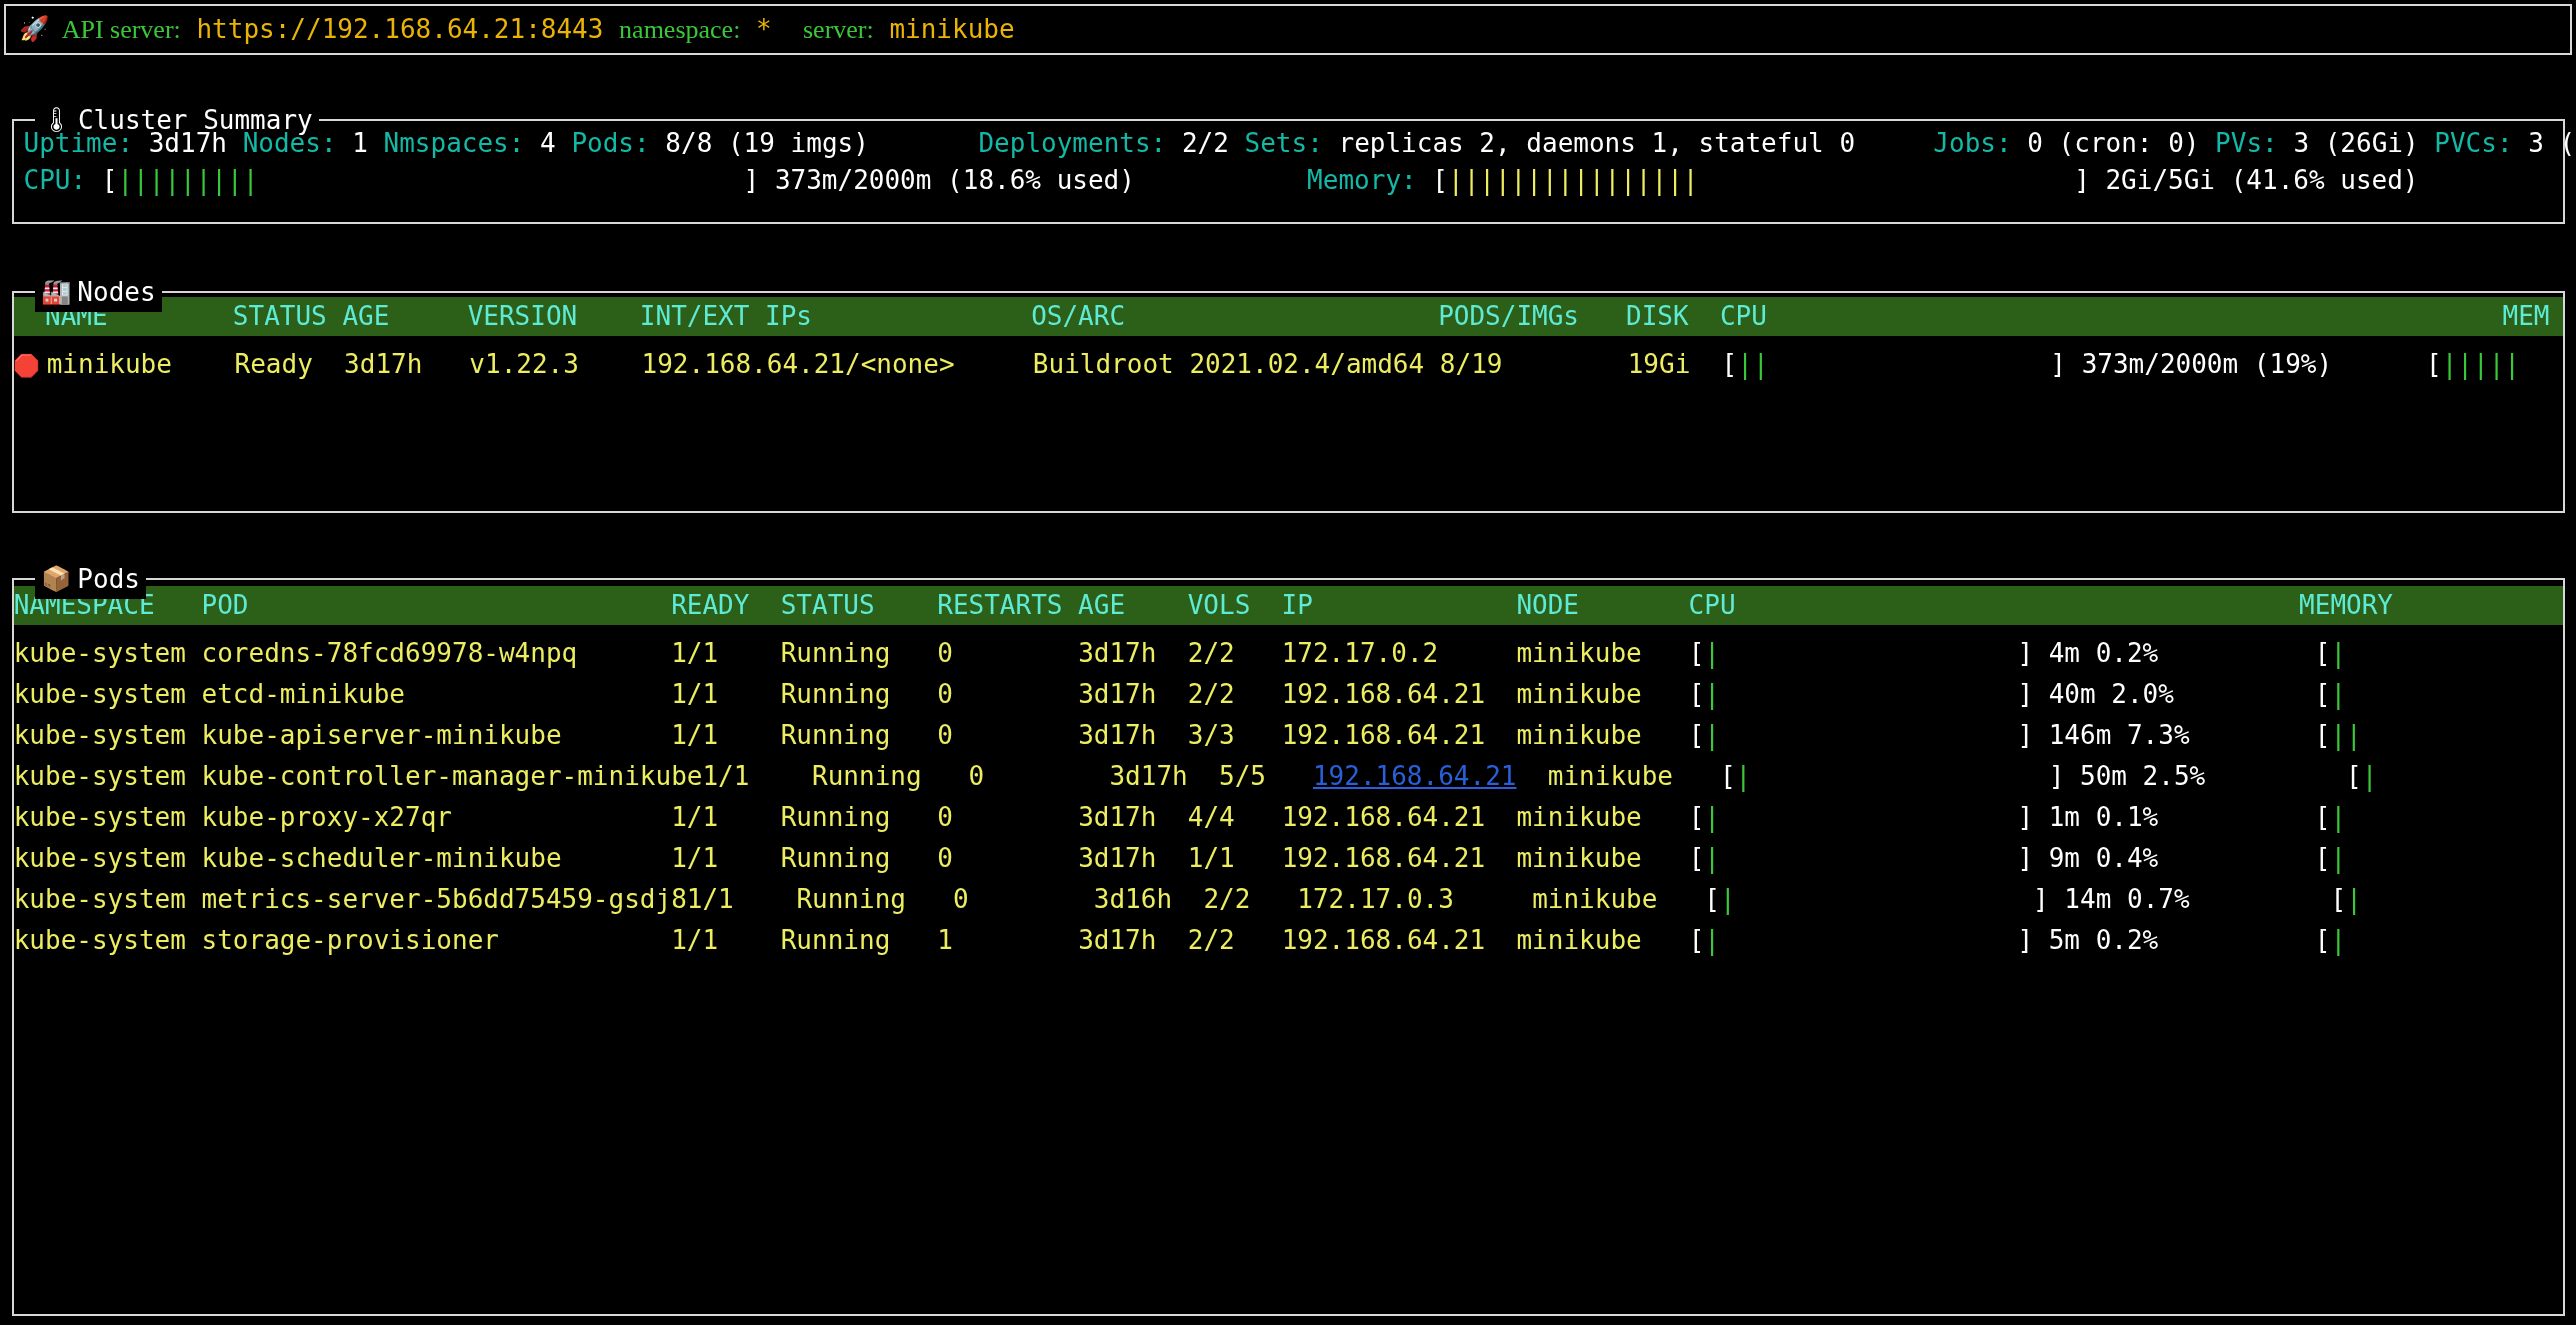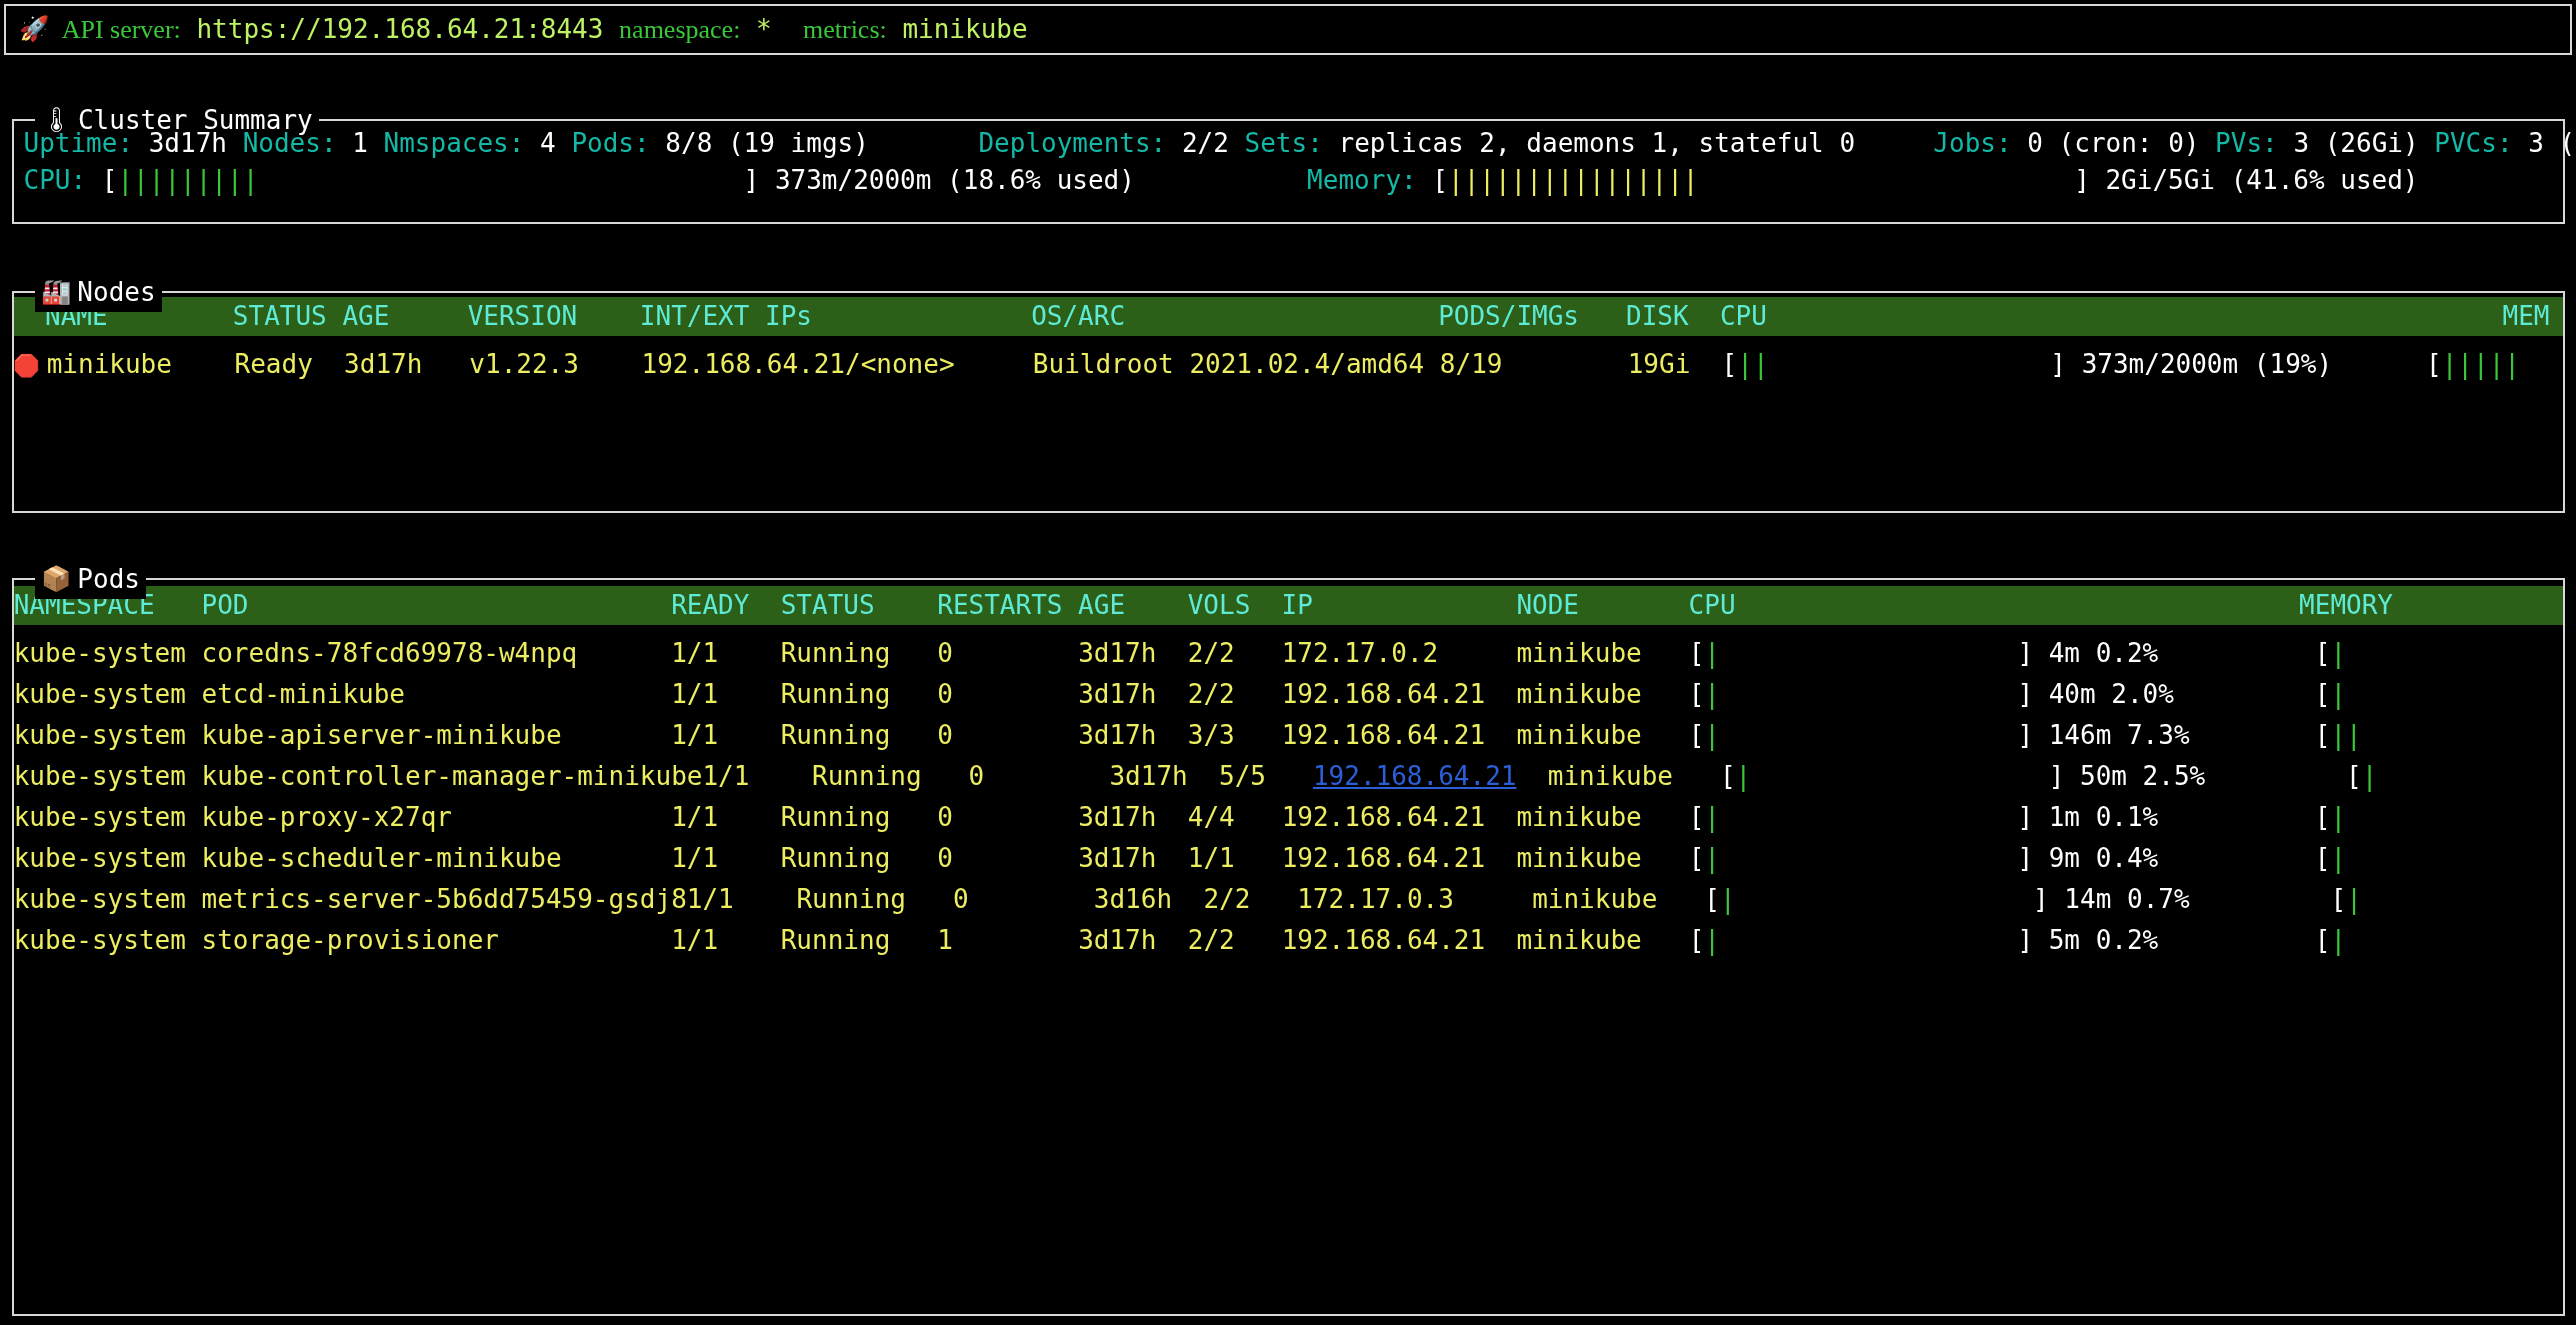"https://192.168.64.21:8443" .val-white { color: #bef264 -> #eab308 }
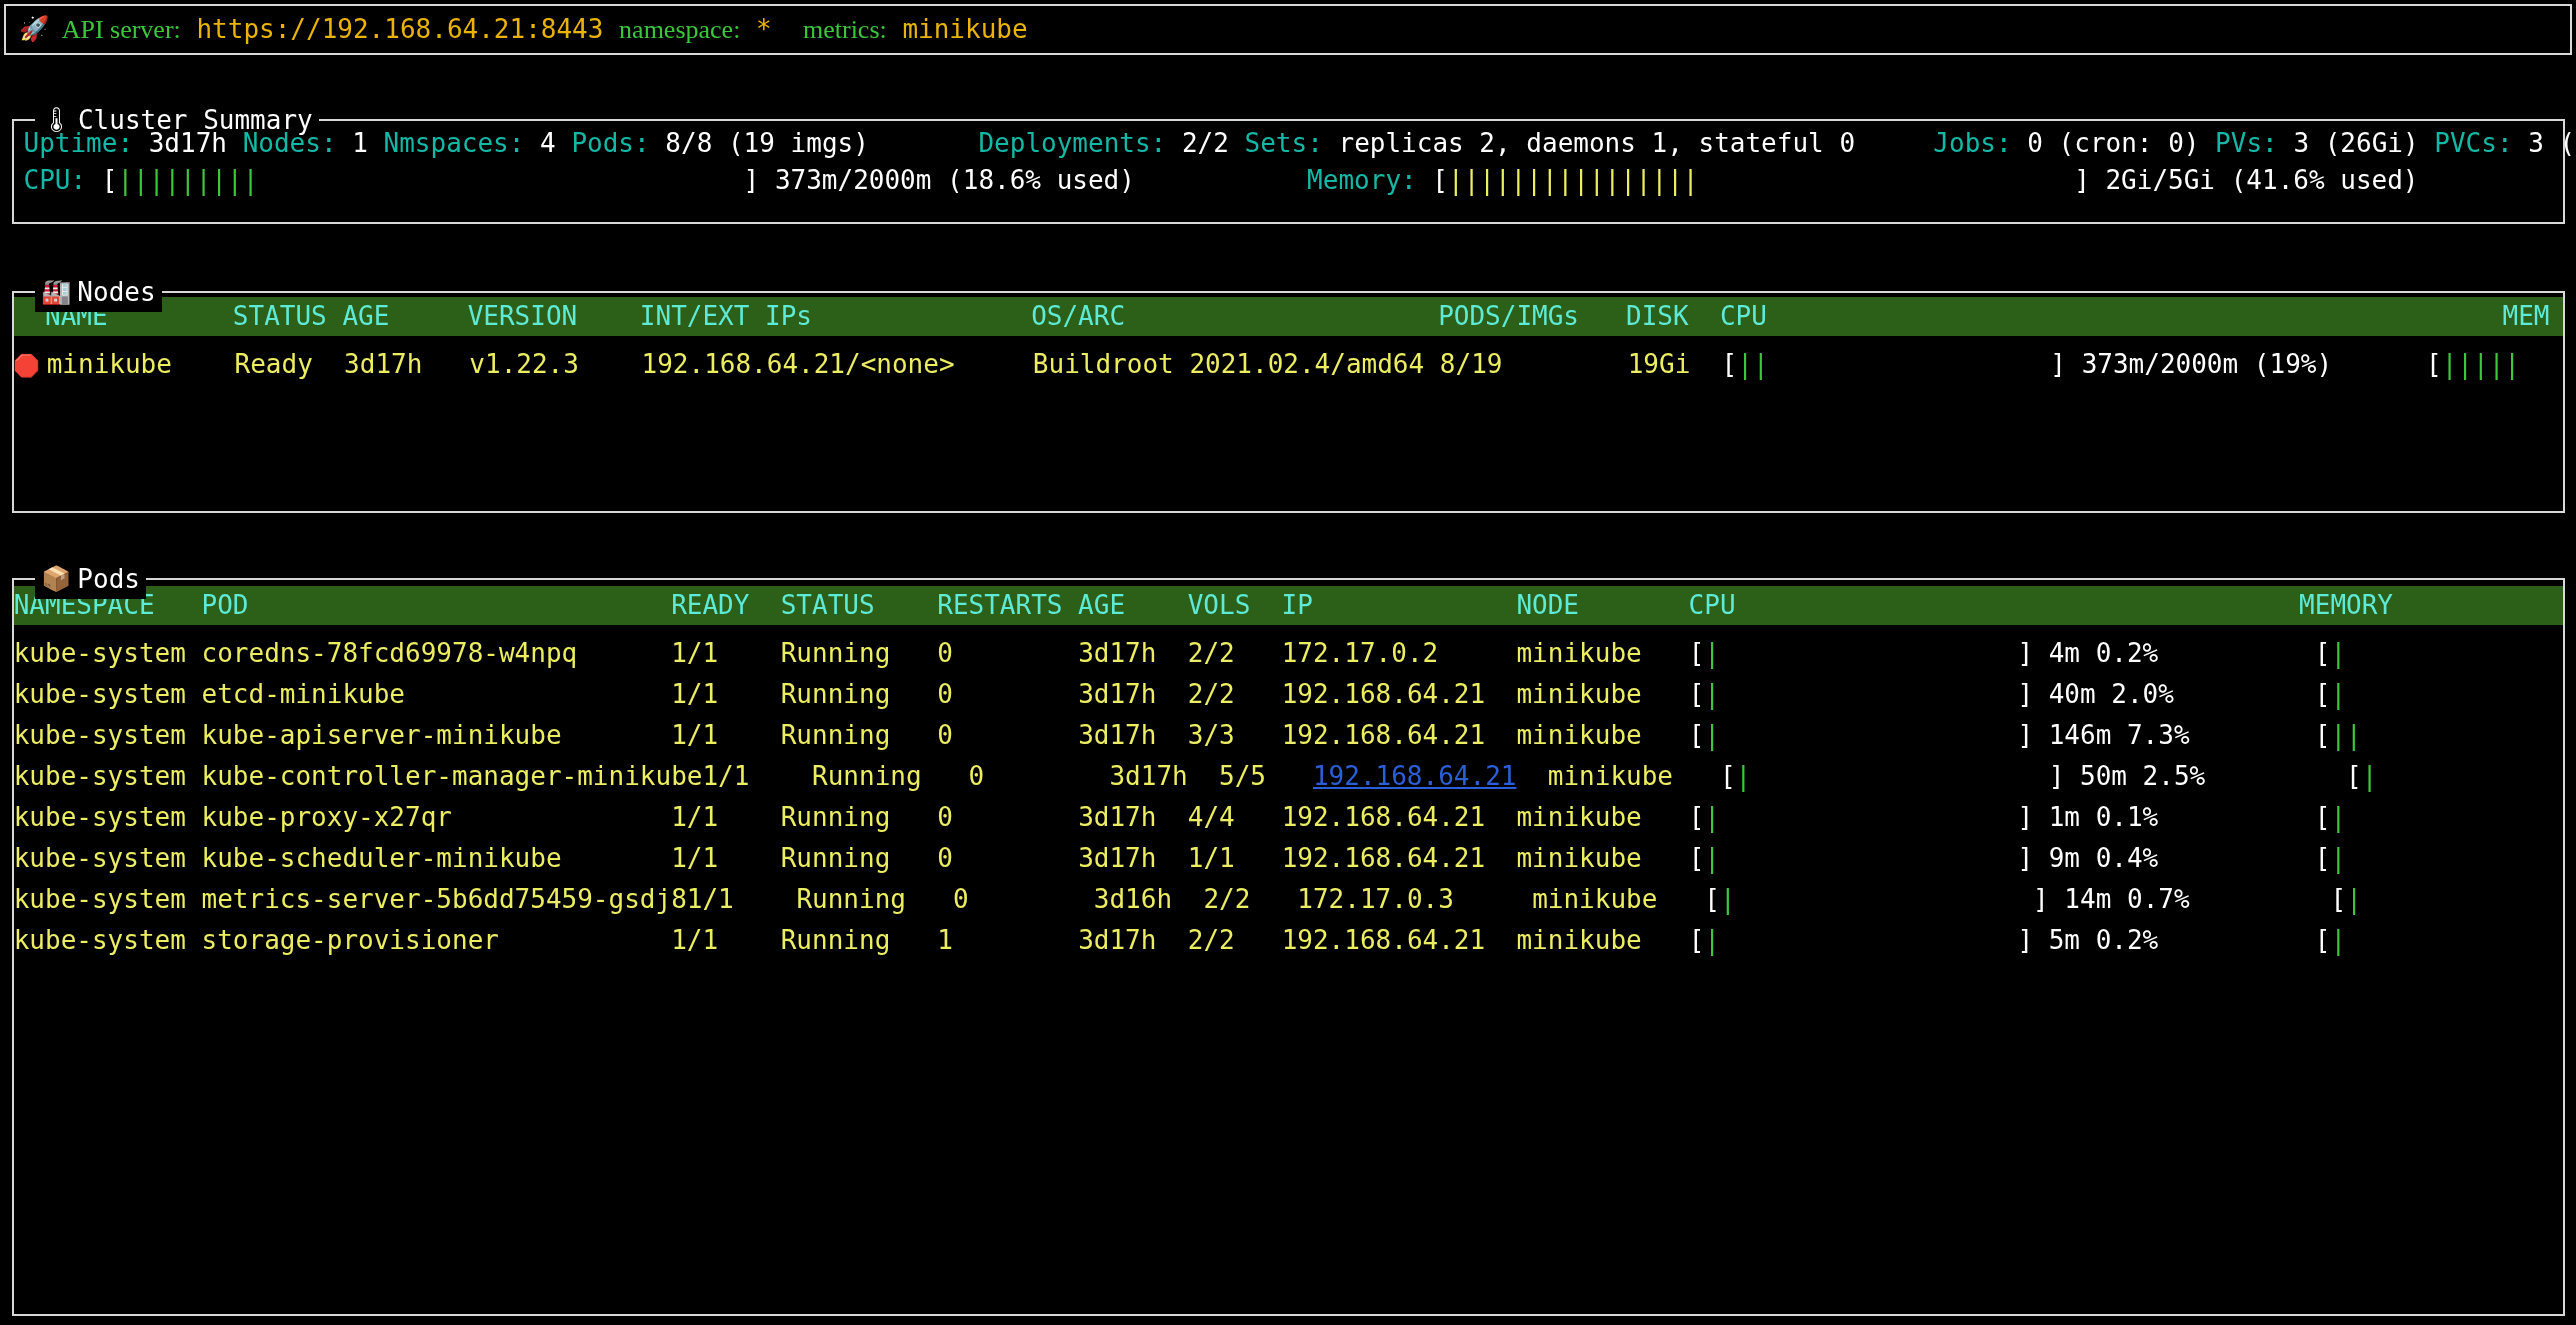"metrics:" span.lbl-green { text: metrics -> server }
